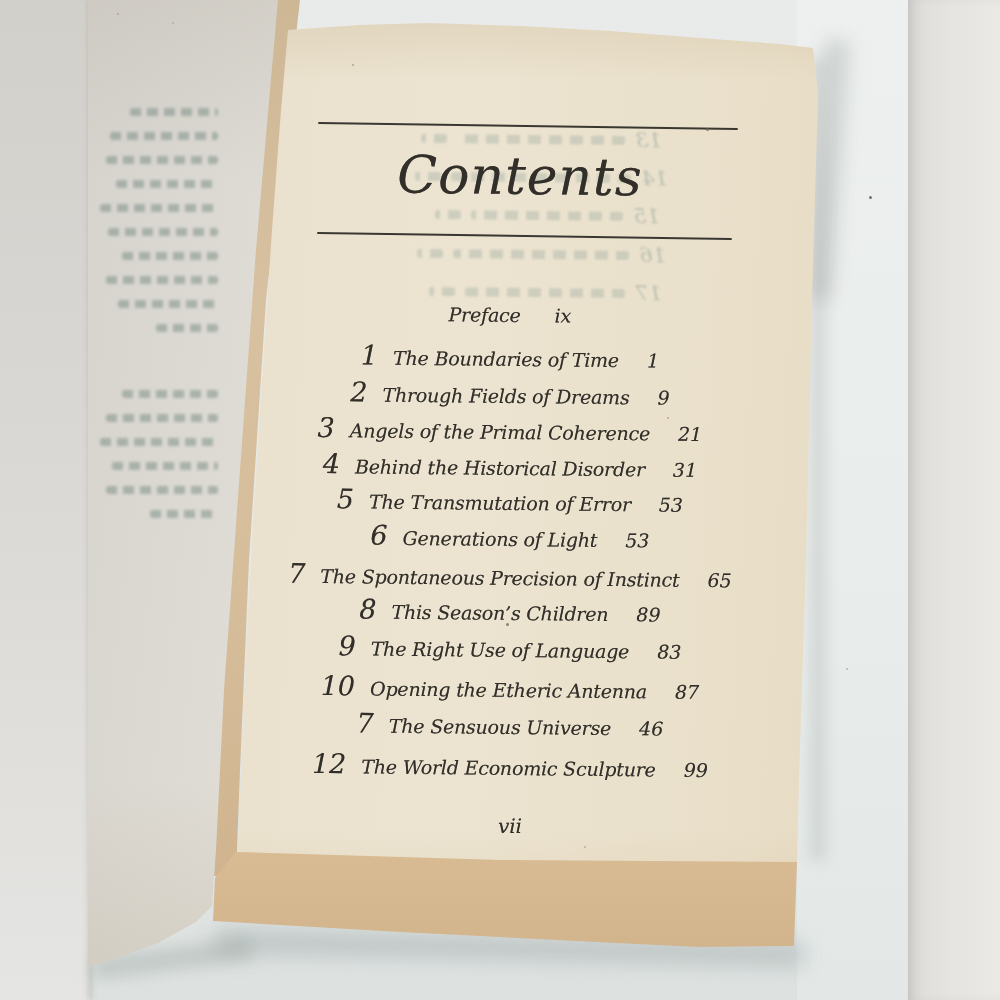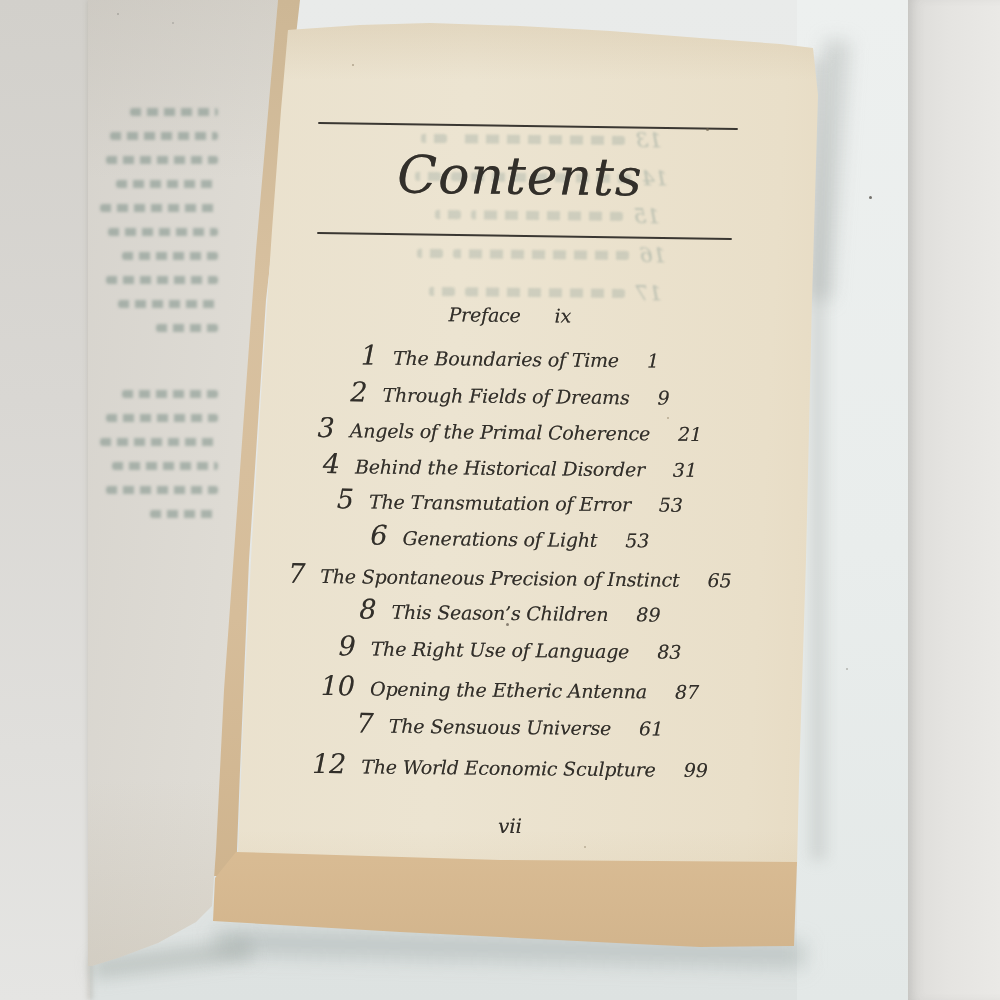"61" span.toc-page { text: 61 -> 46 }
